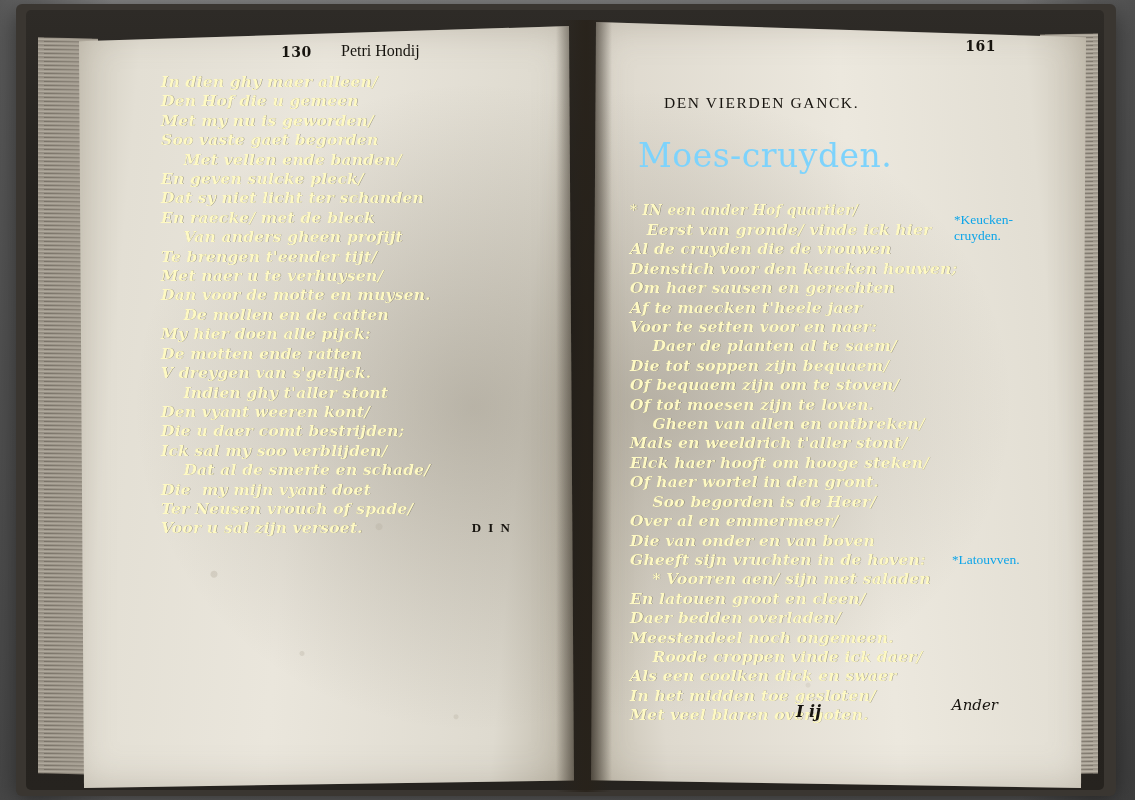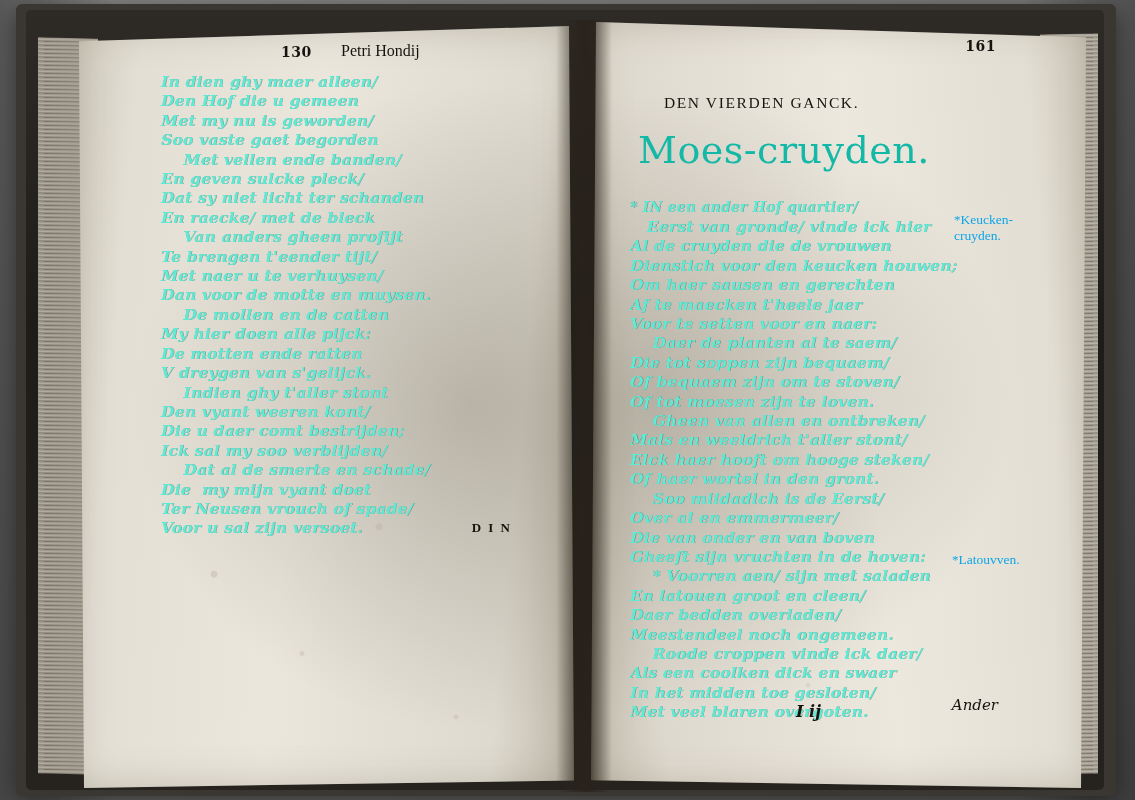"In dien ghy maer alleen/" .gothic { color: #5eead4 -> #fef9c3 }
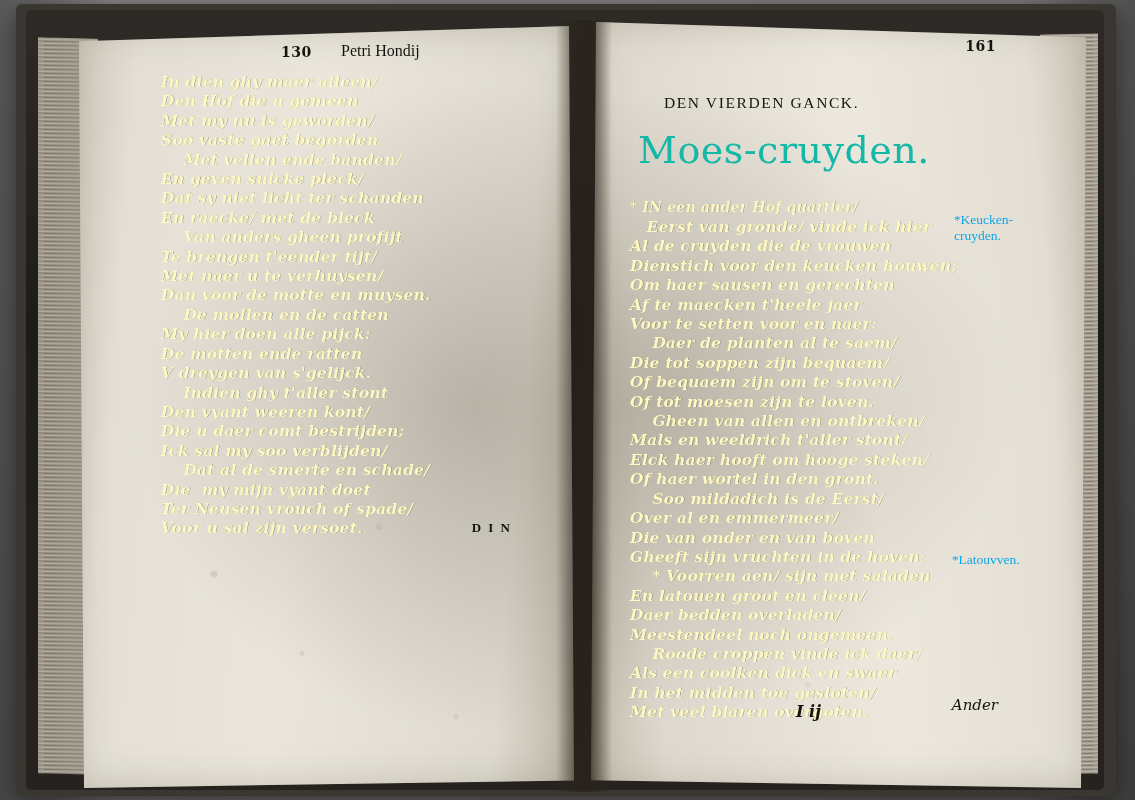"Moes-cruyden." .title-main { color: #14b8a6 -> #7dd3fc; font-size: 38px -> 33px; margin-top: 16px -> 24px }
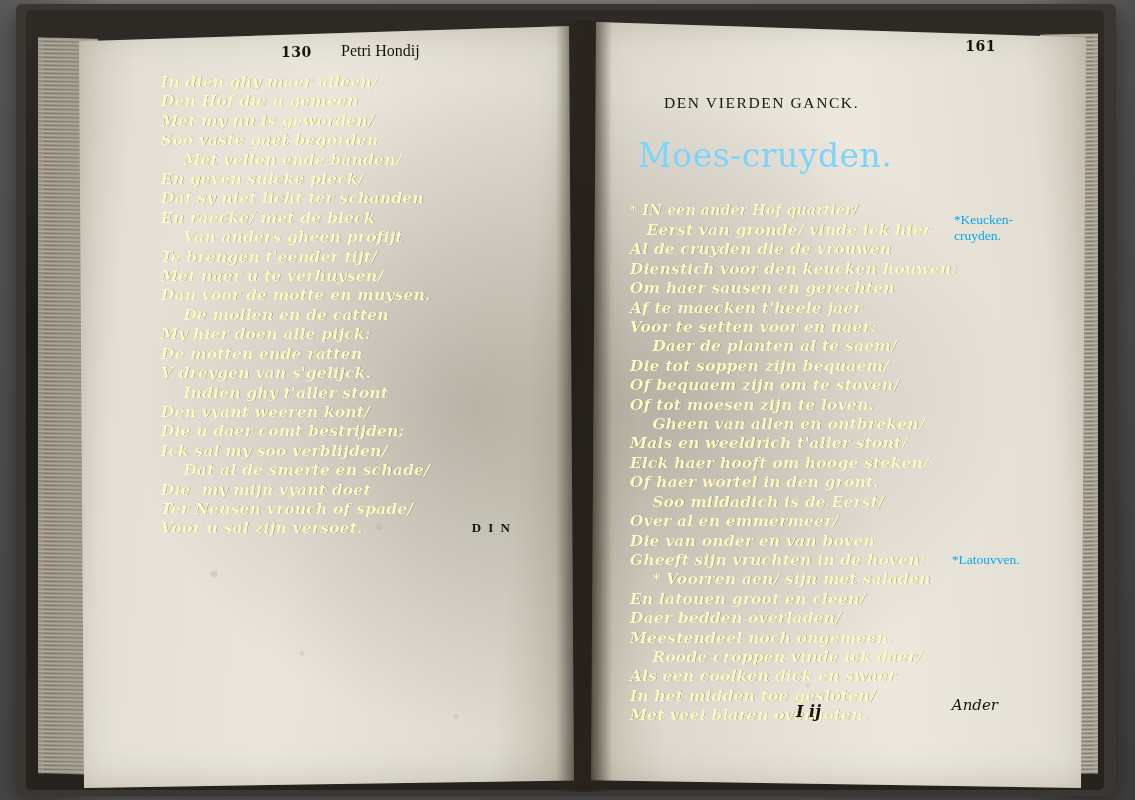"Soo mildadich is de Eerst/" div.line { text: mildadich is de Eerst/ -> begorden is de Heer/ }
